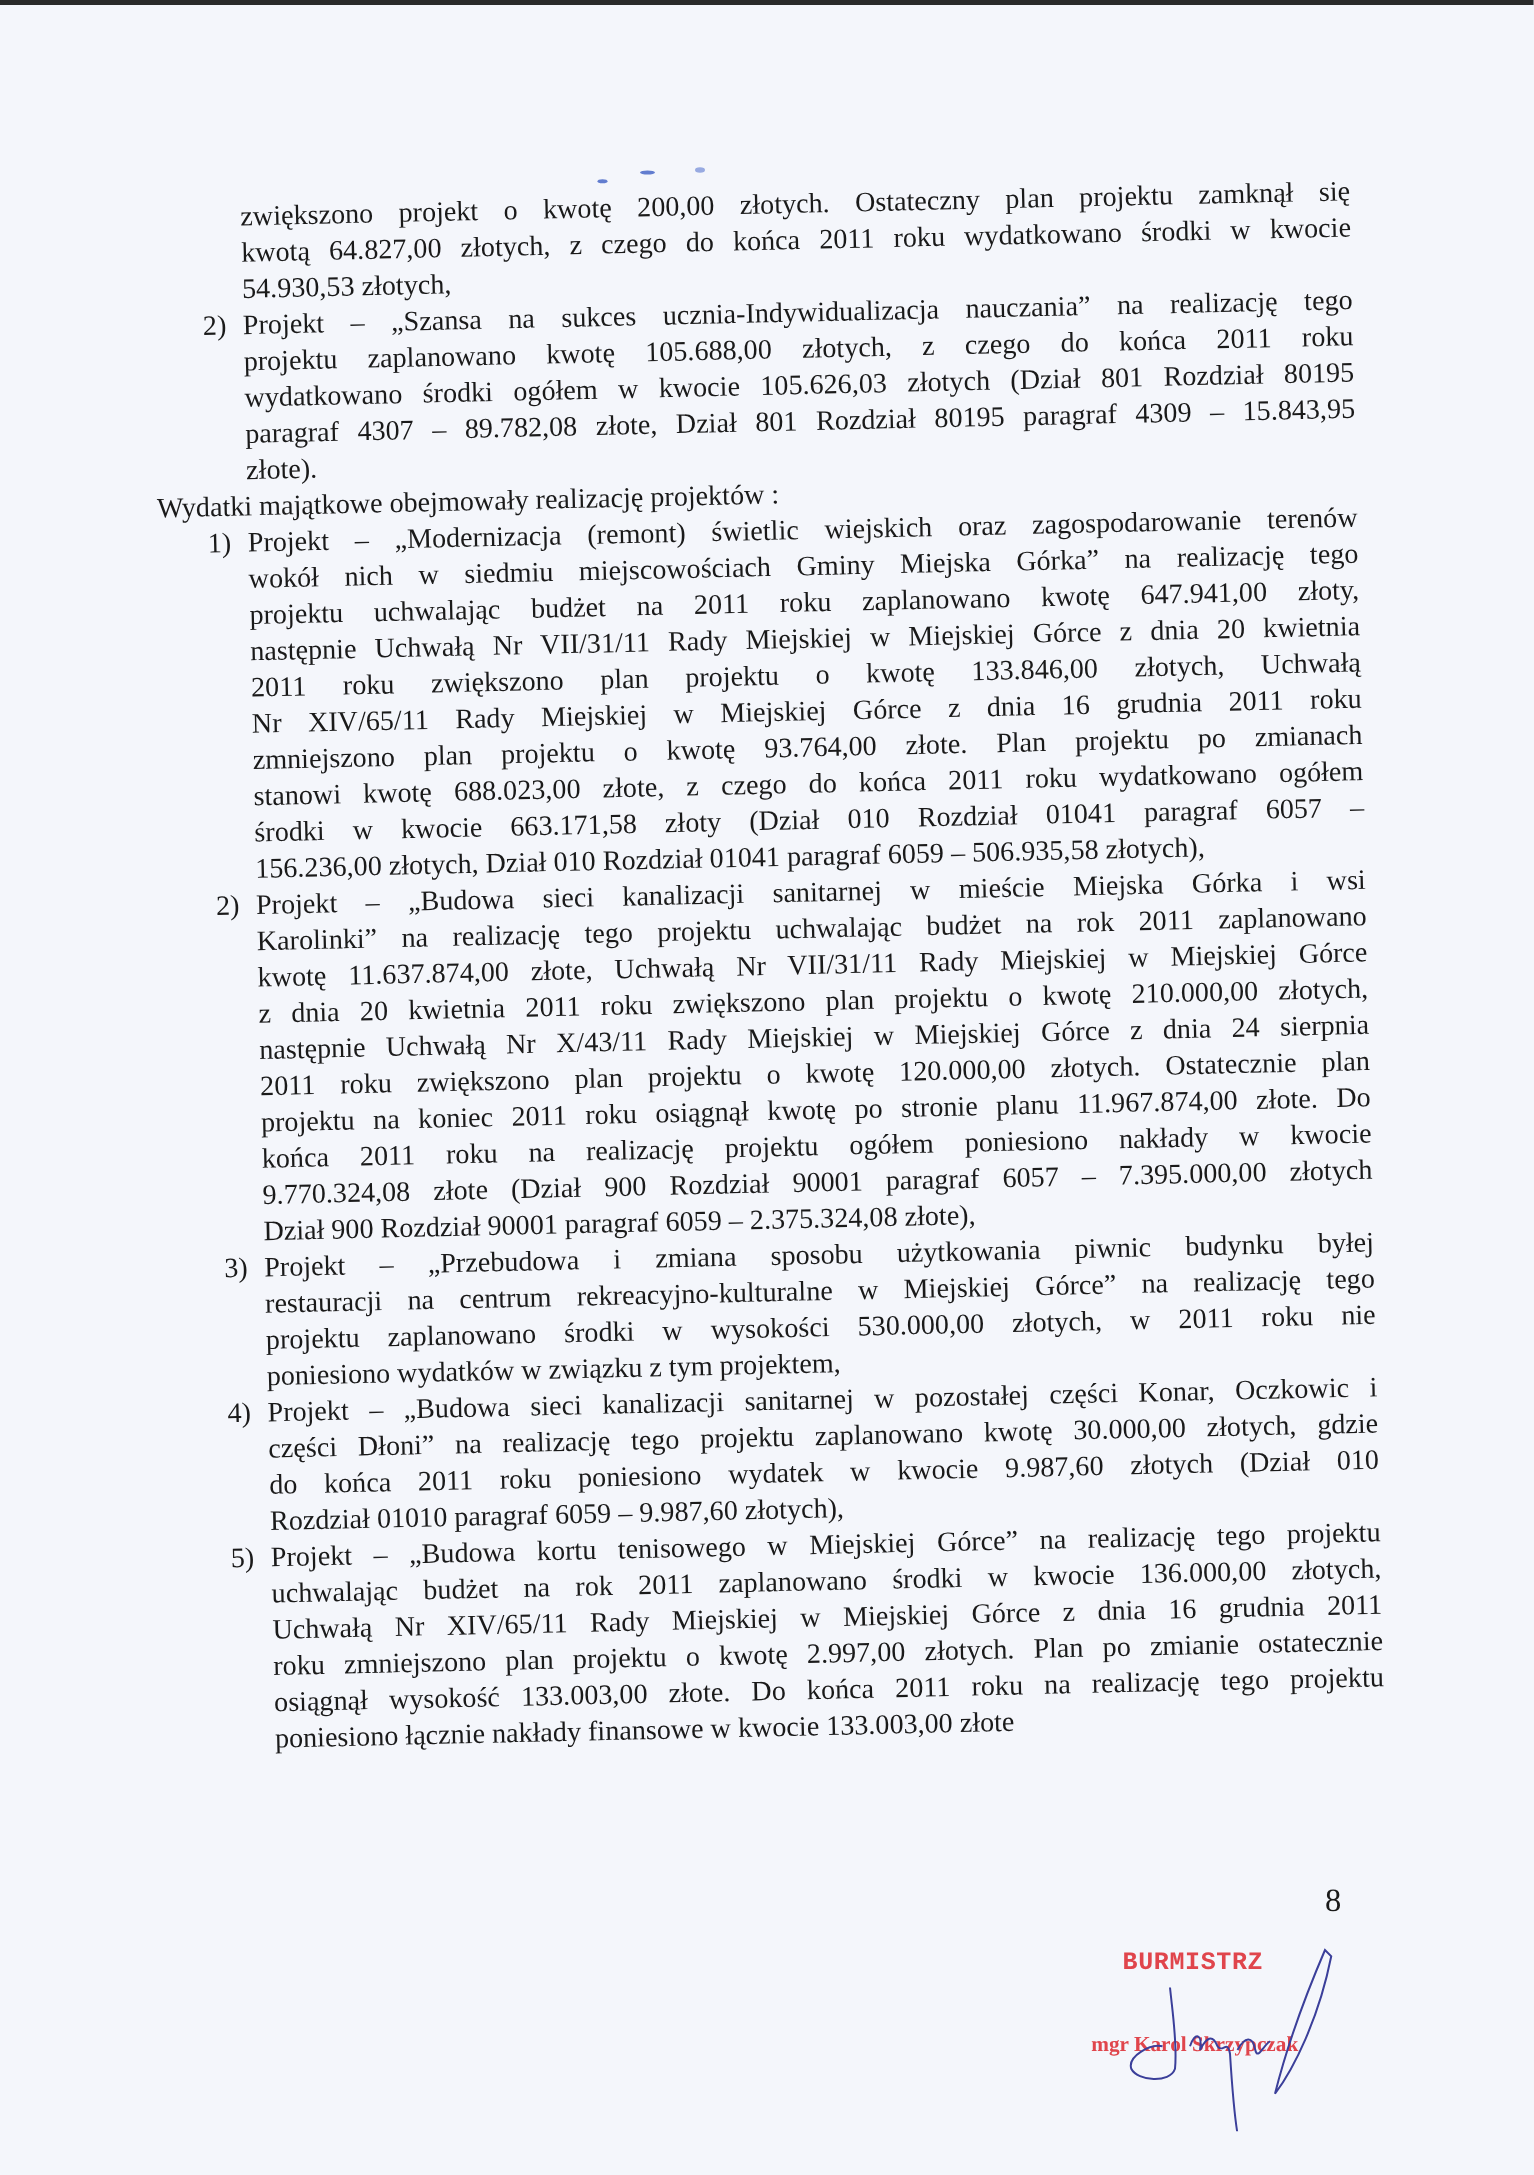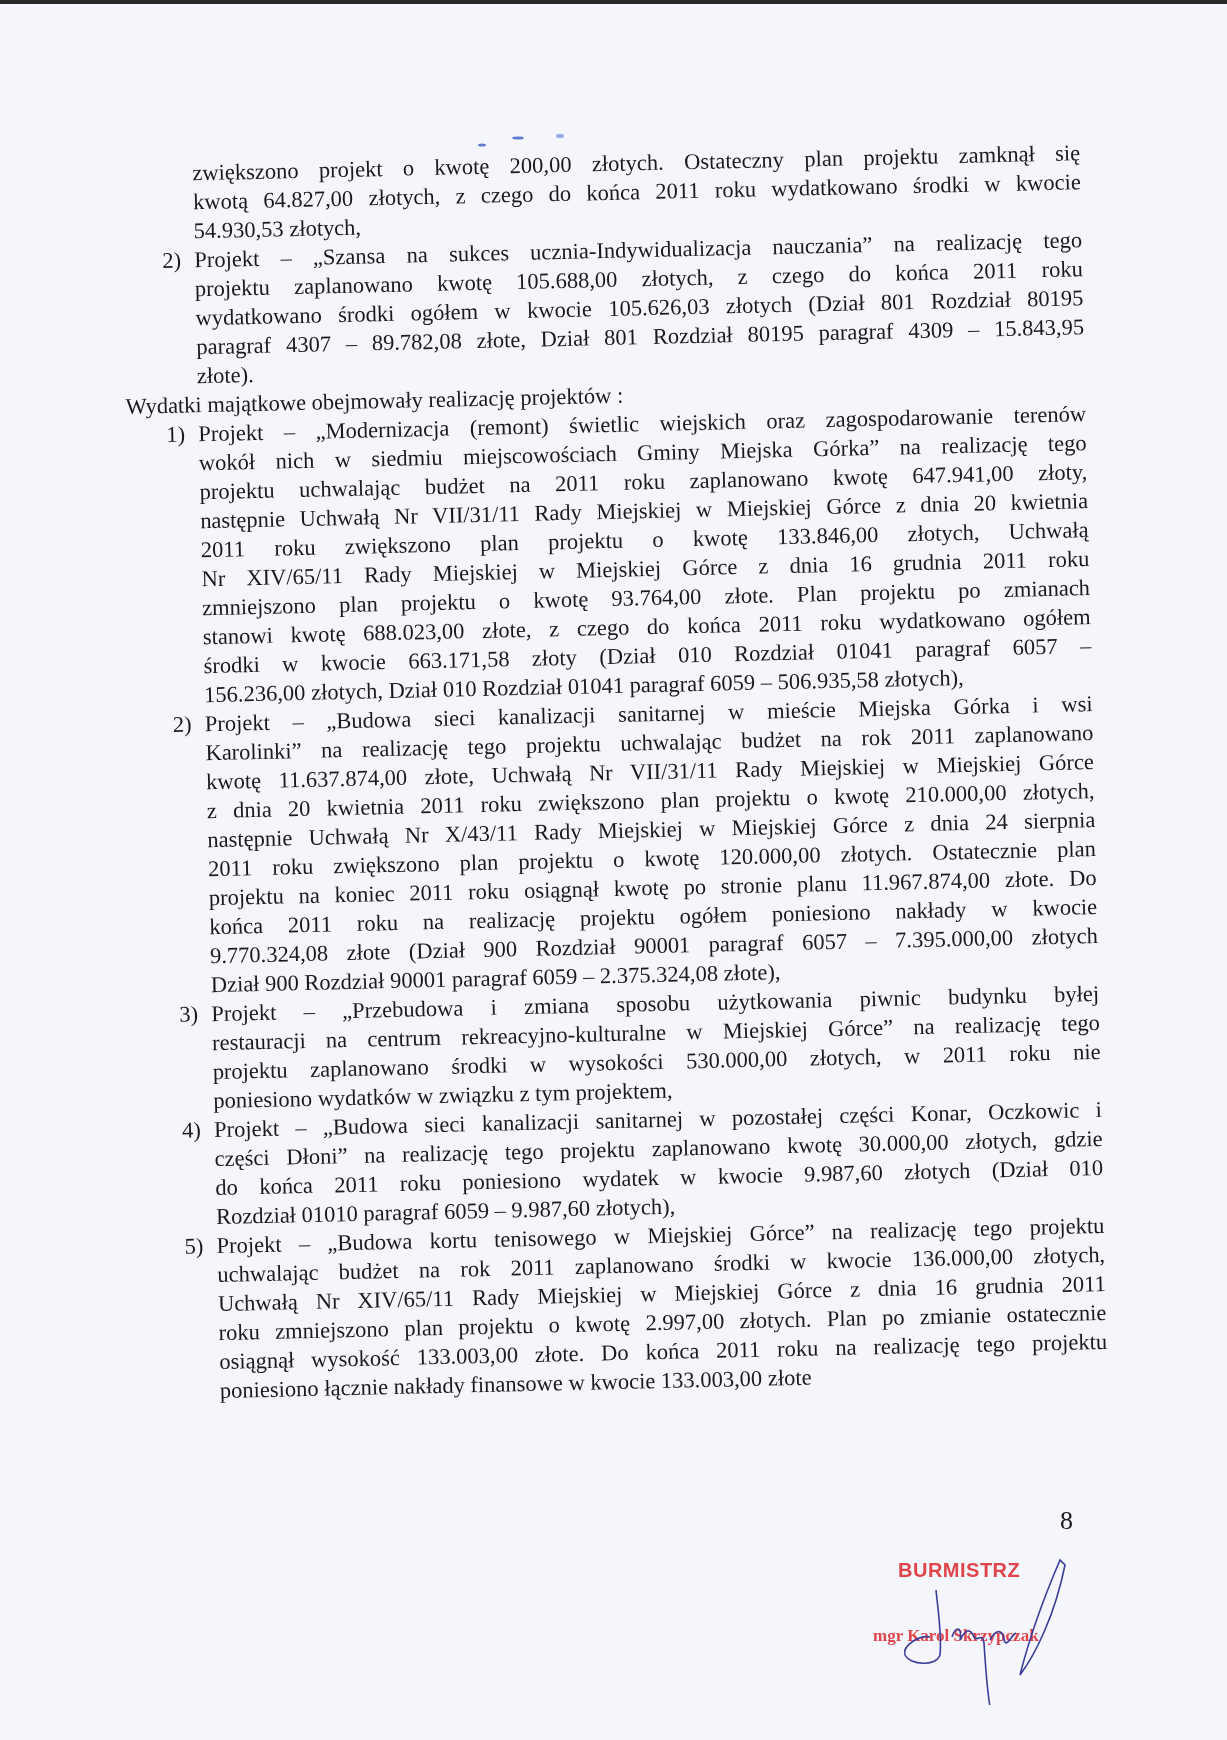"BURMISTRZ" .stamp-title { font-family: Liberation Sans, sans-serif -> Liberation Mono, monospace }
